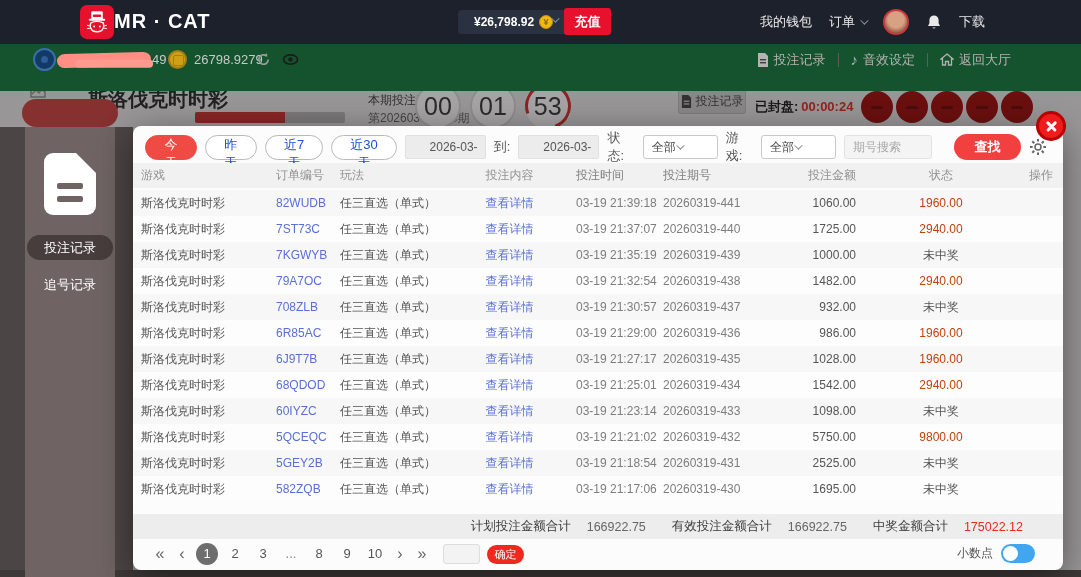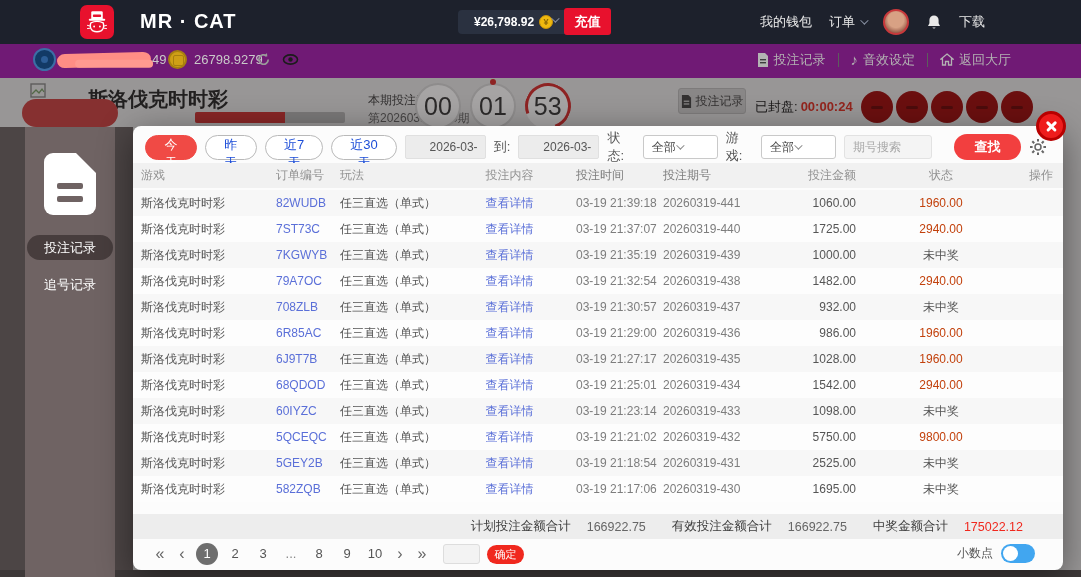"MR · CAT" .brand { left: 140px -> 114px }
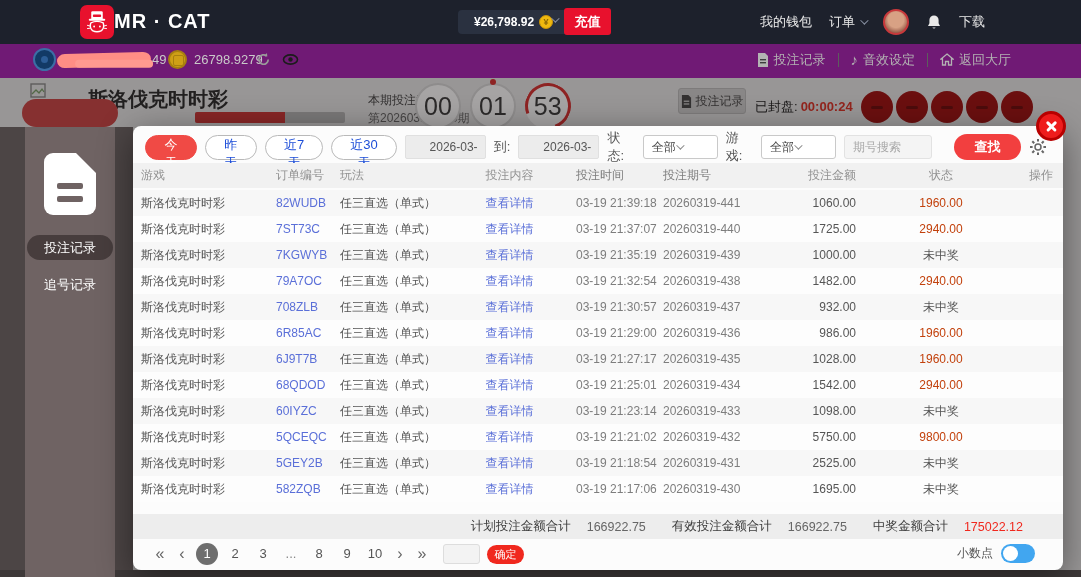"49" .subbar { background: #701a75 -> #14532d; height: 34px -> 47px }
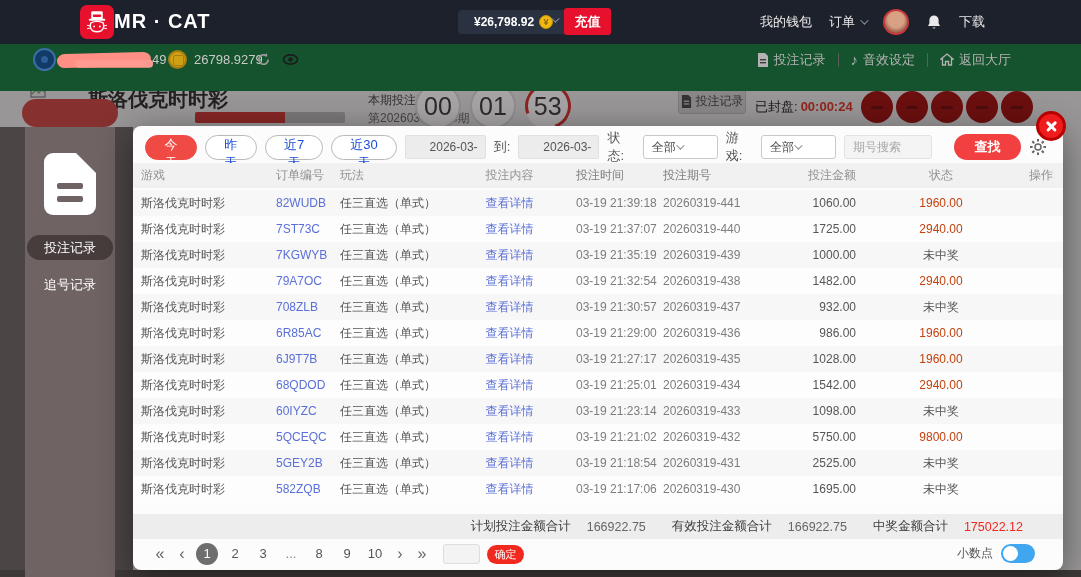"已封盘: 00:00:24" .sealed { font-weight: normal -> bold }
